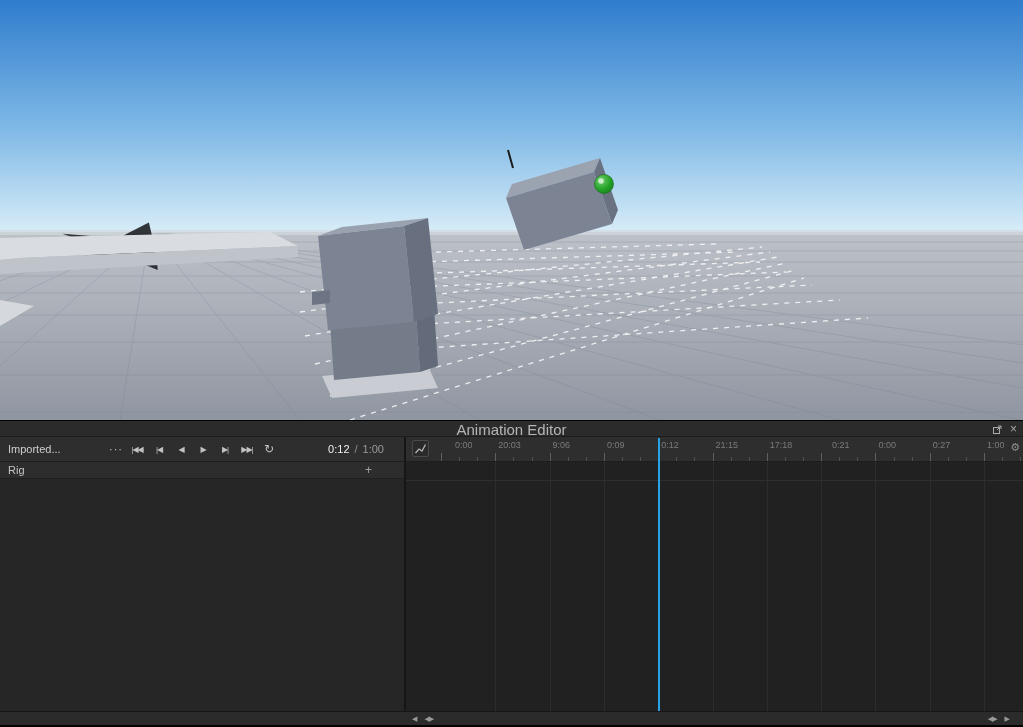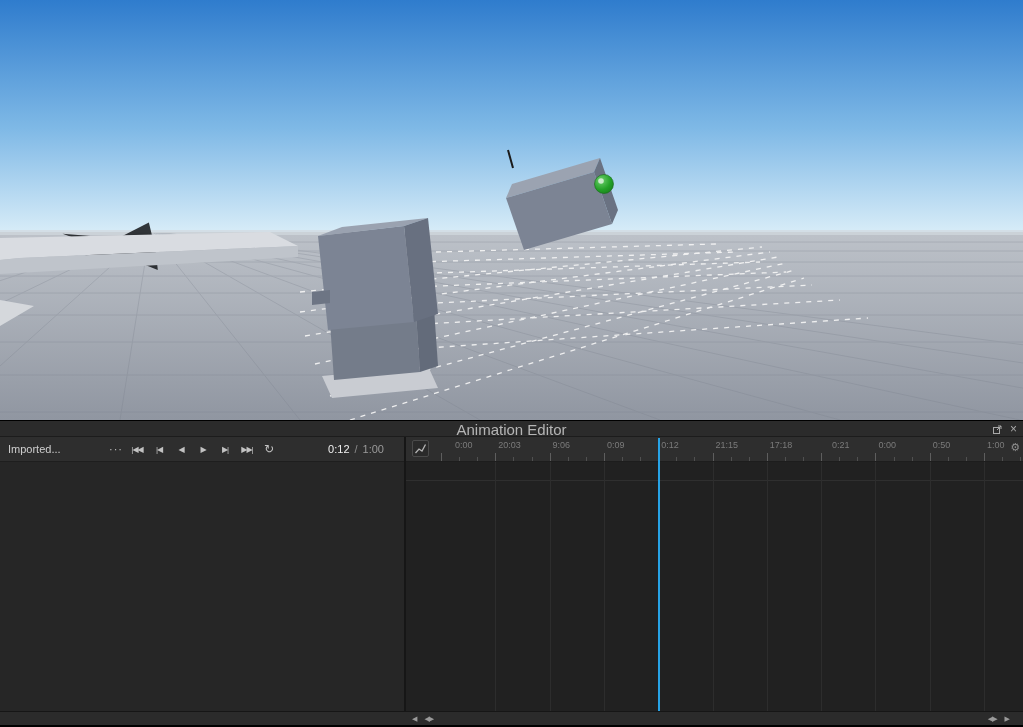"0:50" span.tick-label { text: 0:50 -> 0:27 }
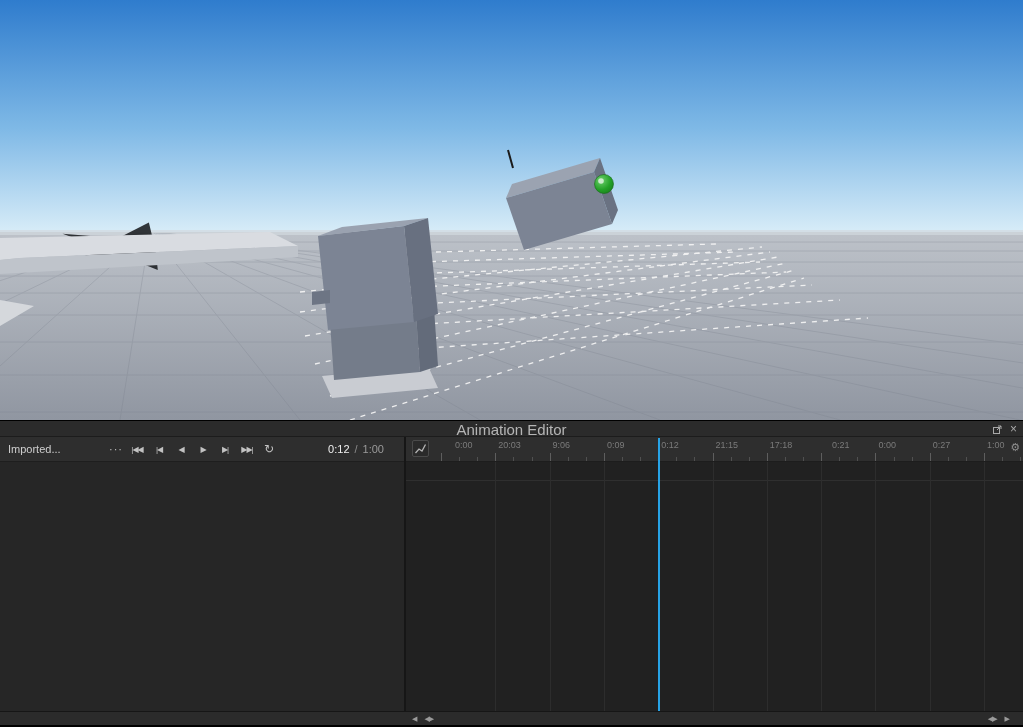"Rig" div.rig-row { html: none -> <div> <span>Rig</span> <span>+</span> </div> }
